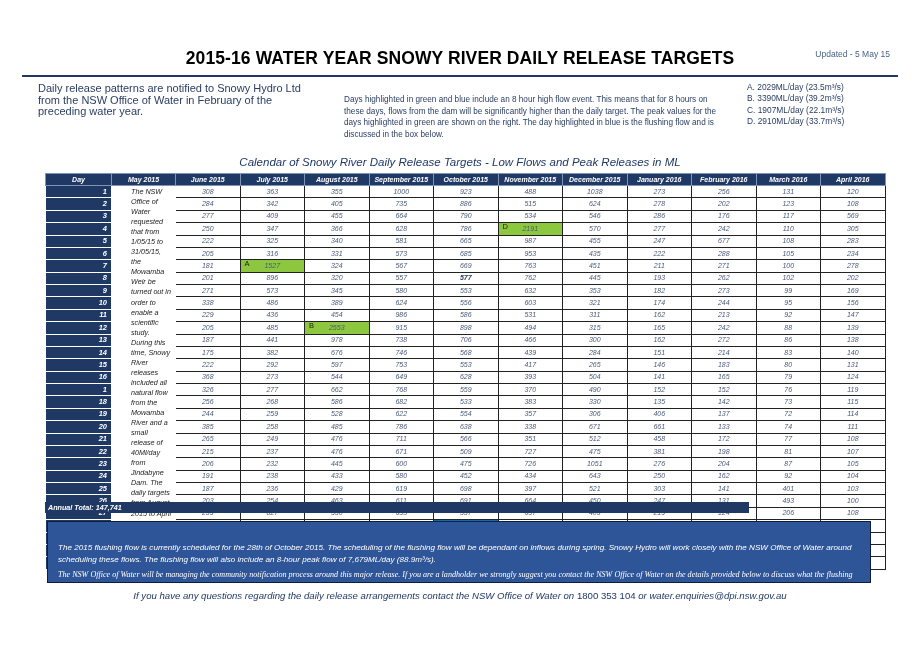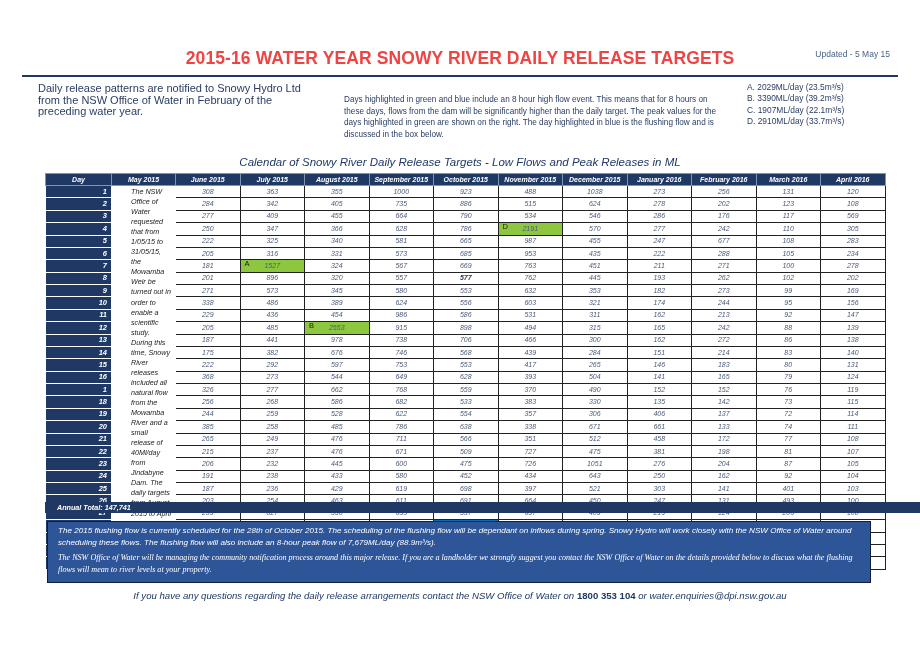"2015-16 WATER YEAR SNOWY RIVER" .title { color: #ef4444 -> #000000 }
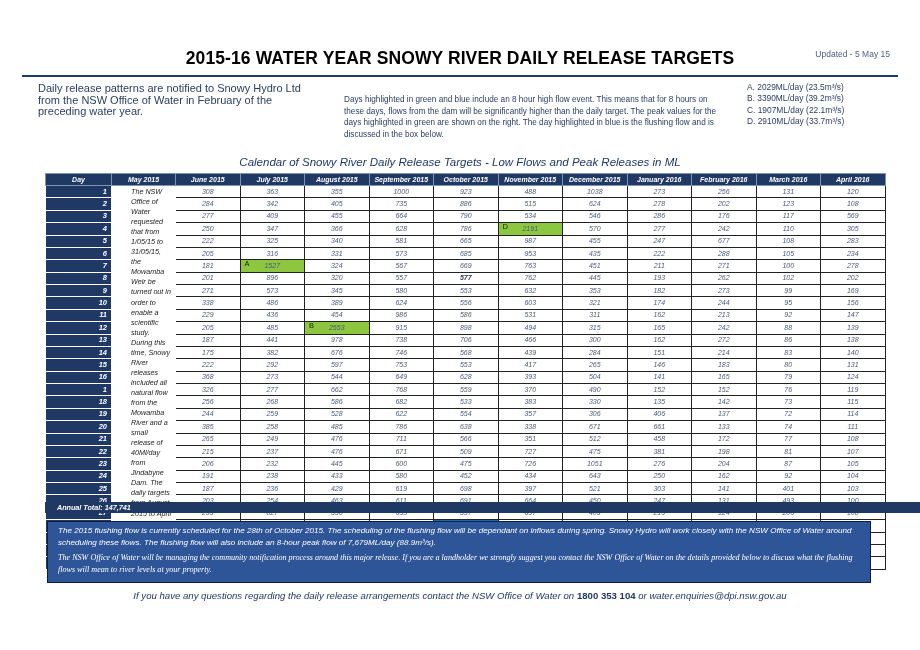"Annual Total: 147,741" .annual { padding-left: 12px -> 3px; width: 876px -> 704px }
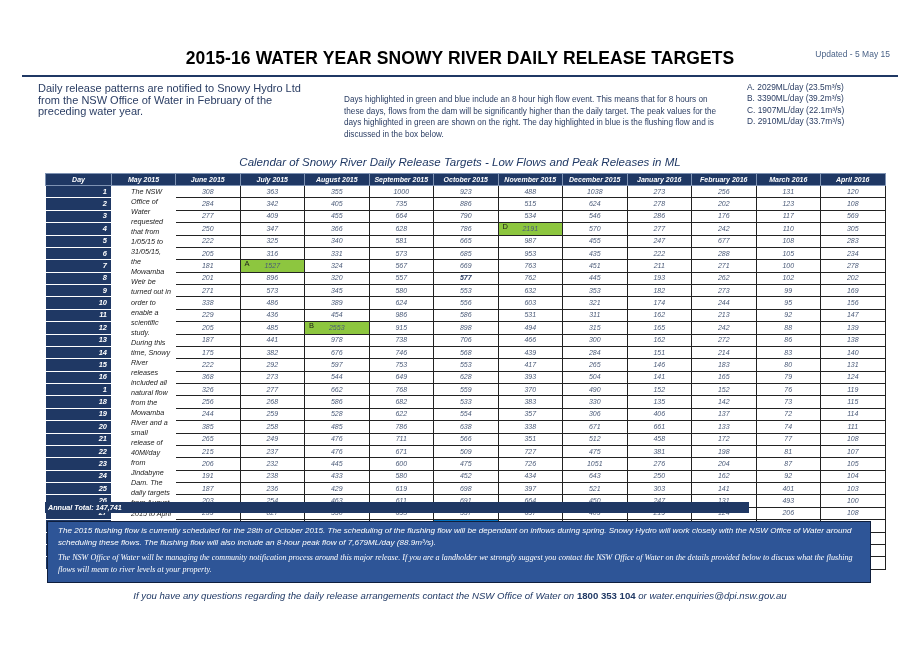"The 2015 flushing flow is" .flush-box { padding: 3px 10px -> 20px 10px }
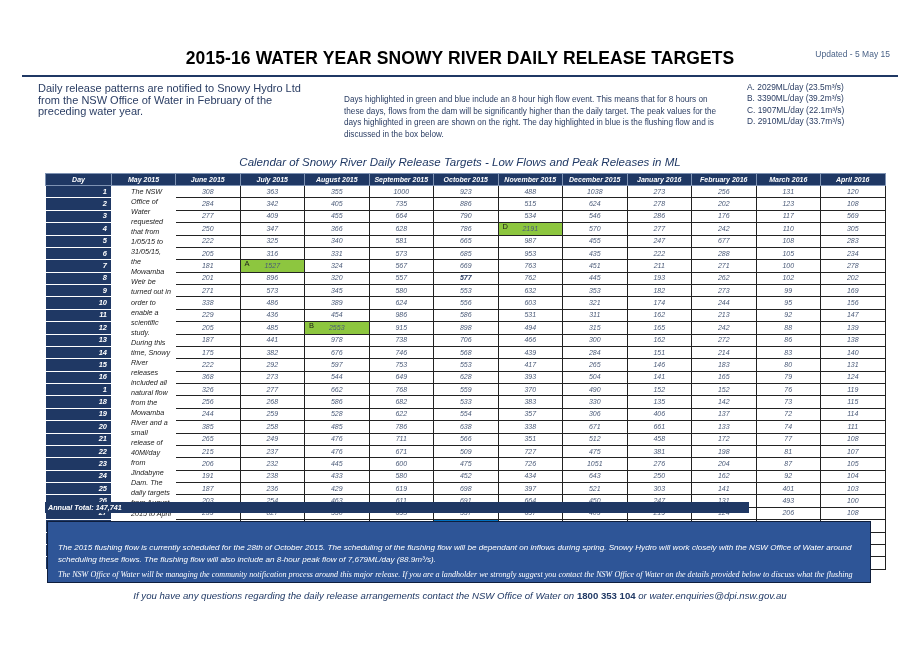"1800 353 104" .contact b { font-weight: bold -> normal }
